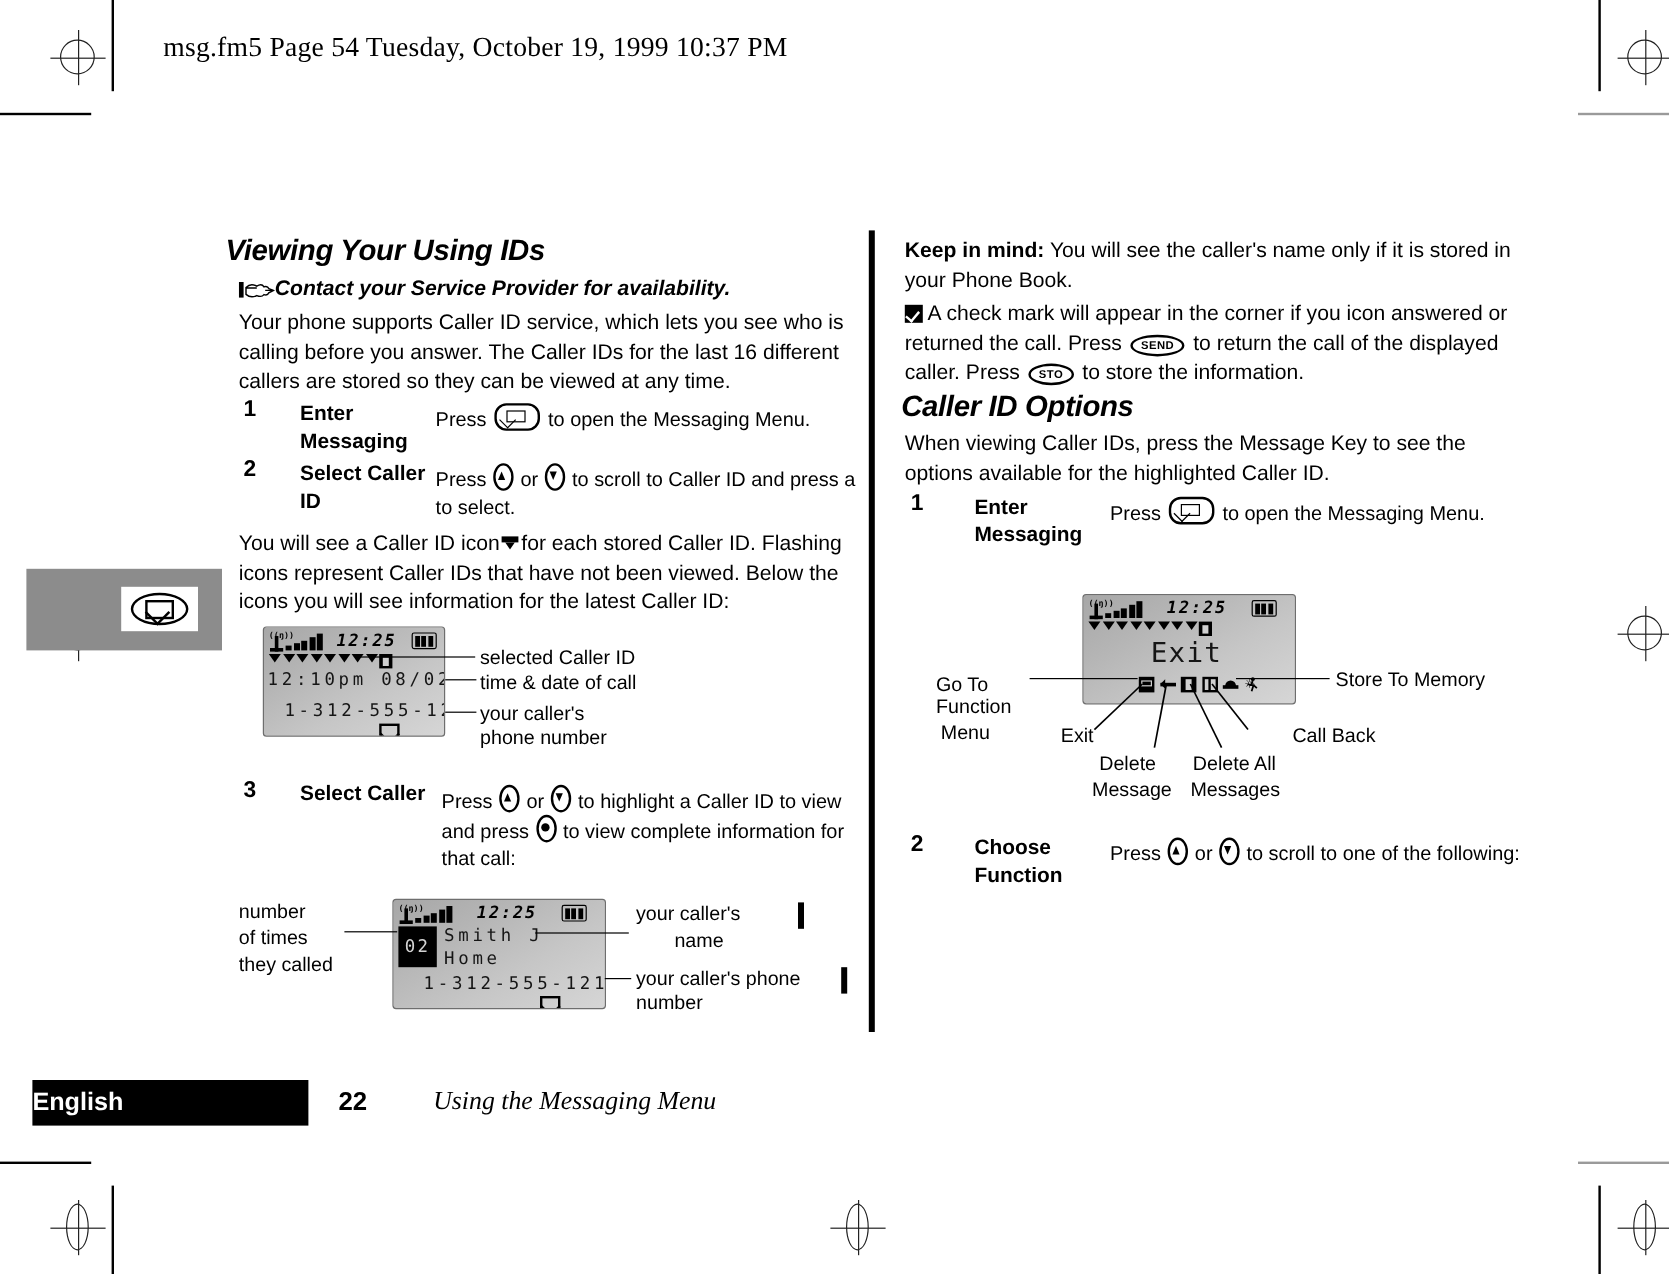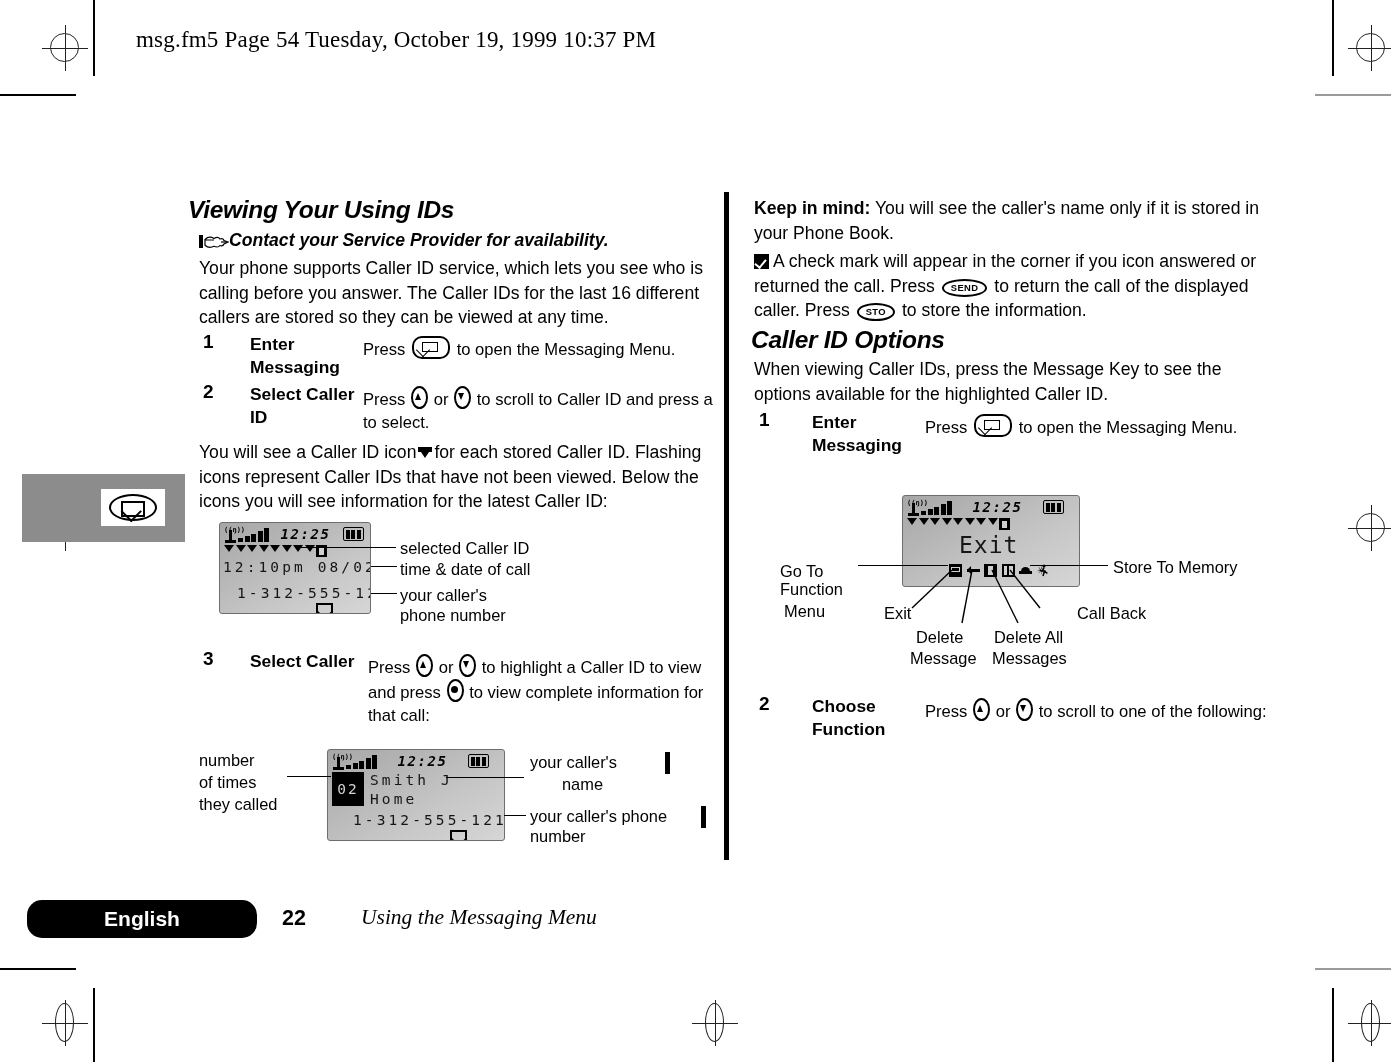"English" .footbar { border-radius: 15px -> none; justify-content: center -> none }
